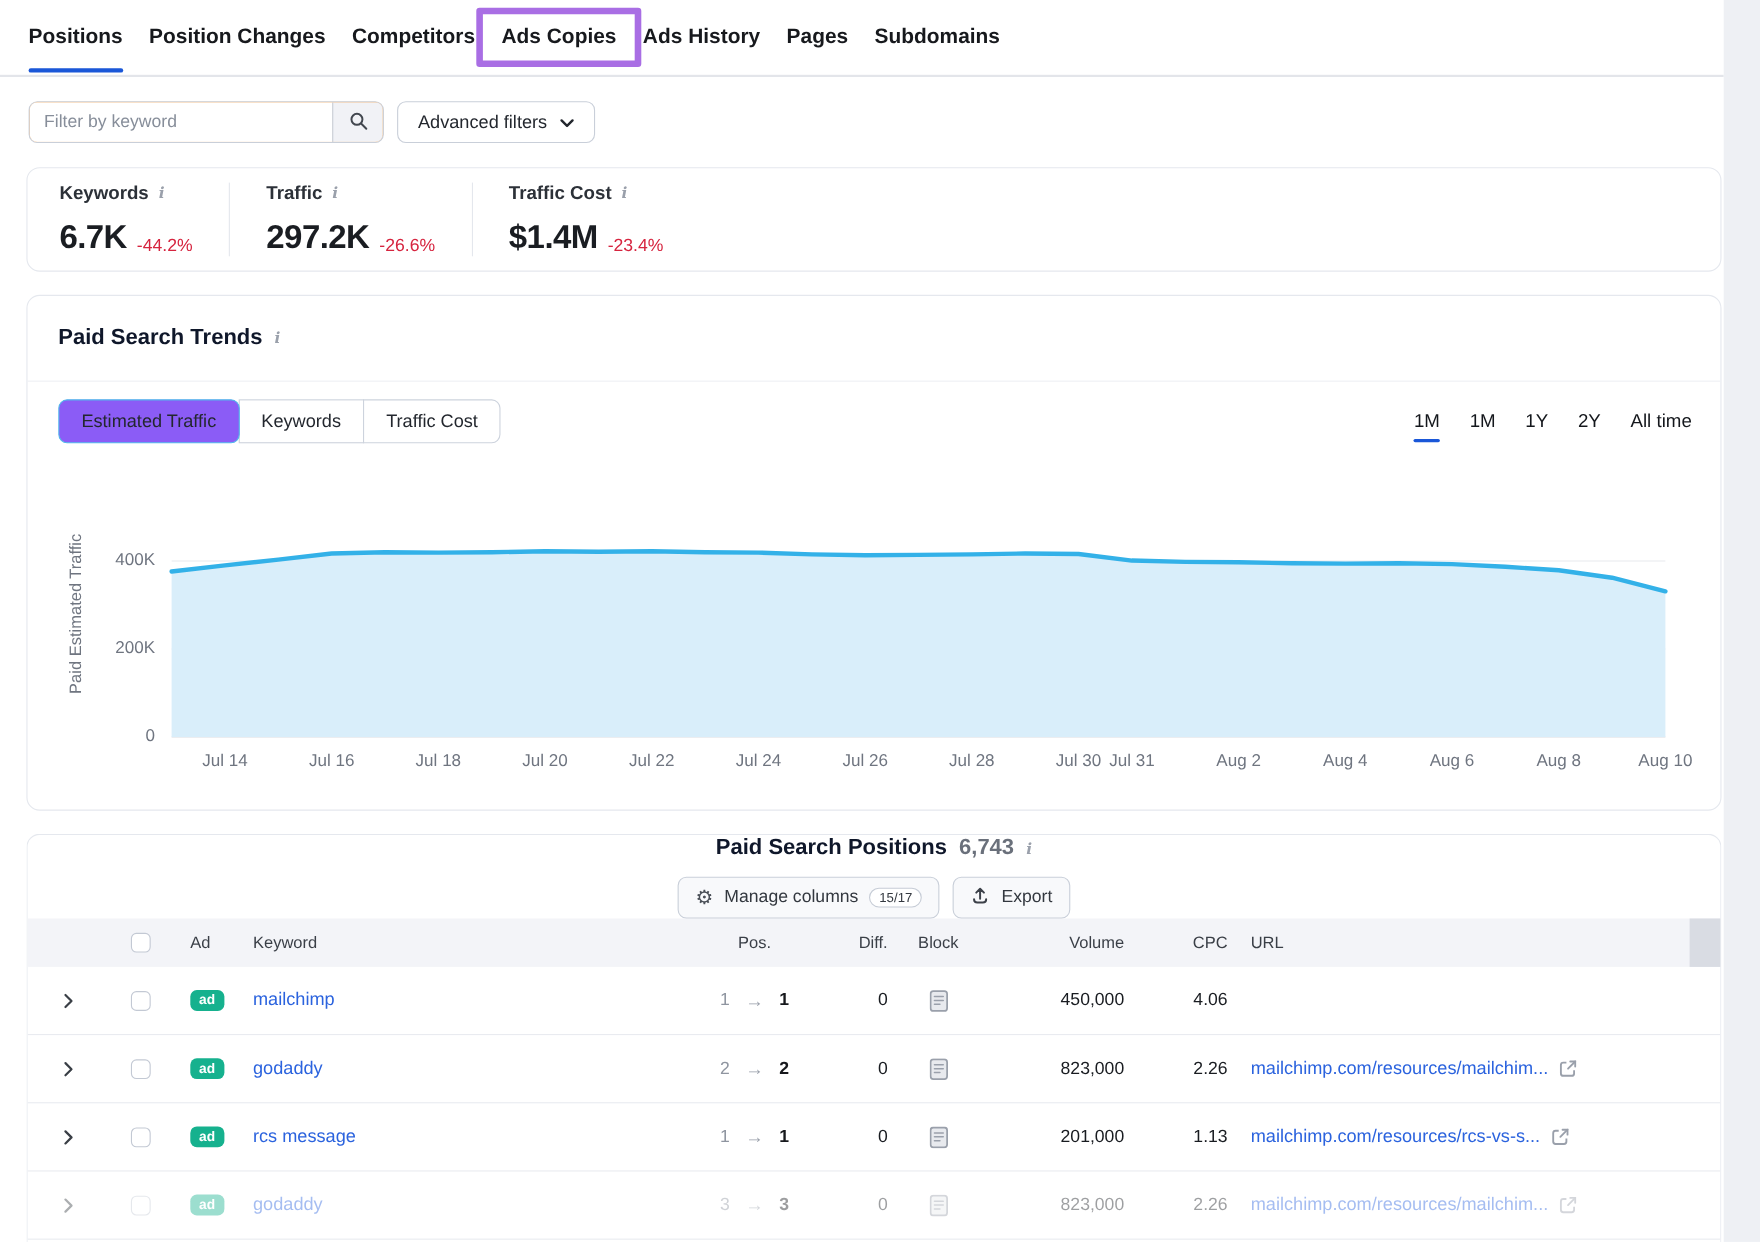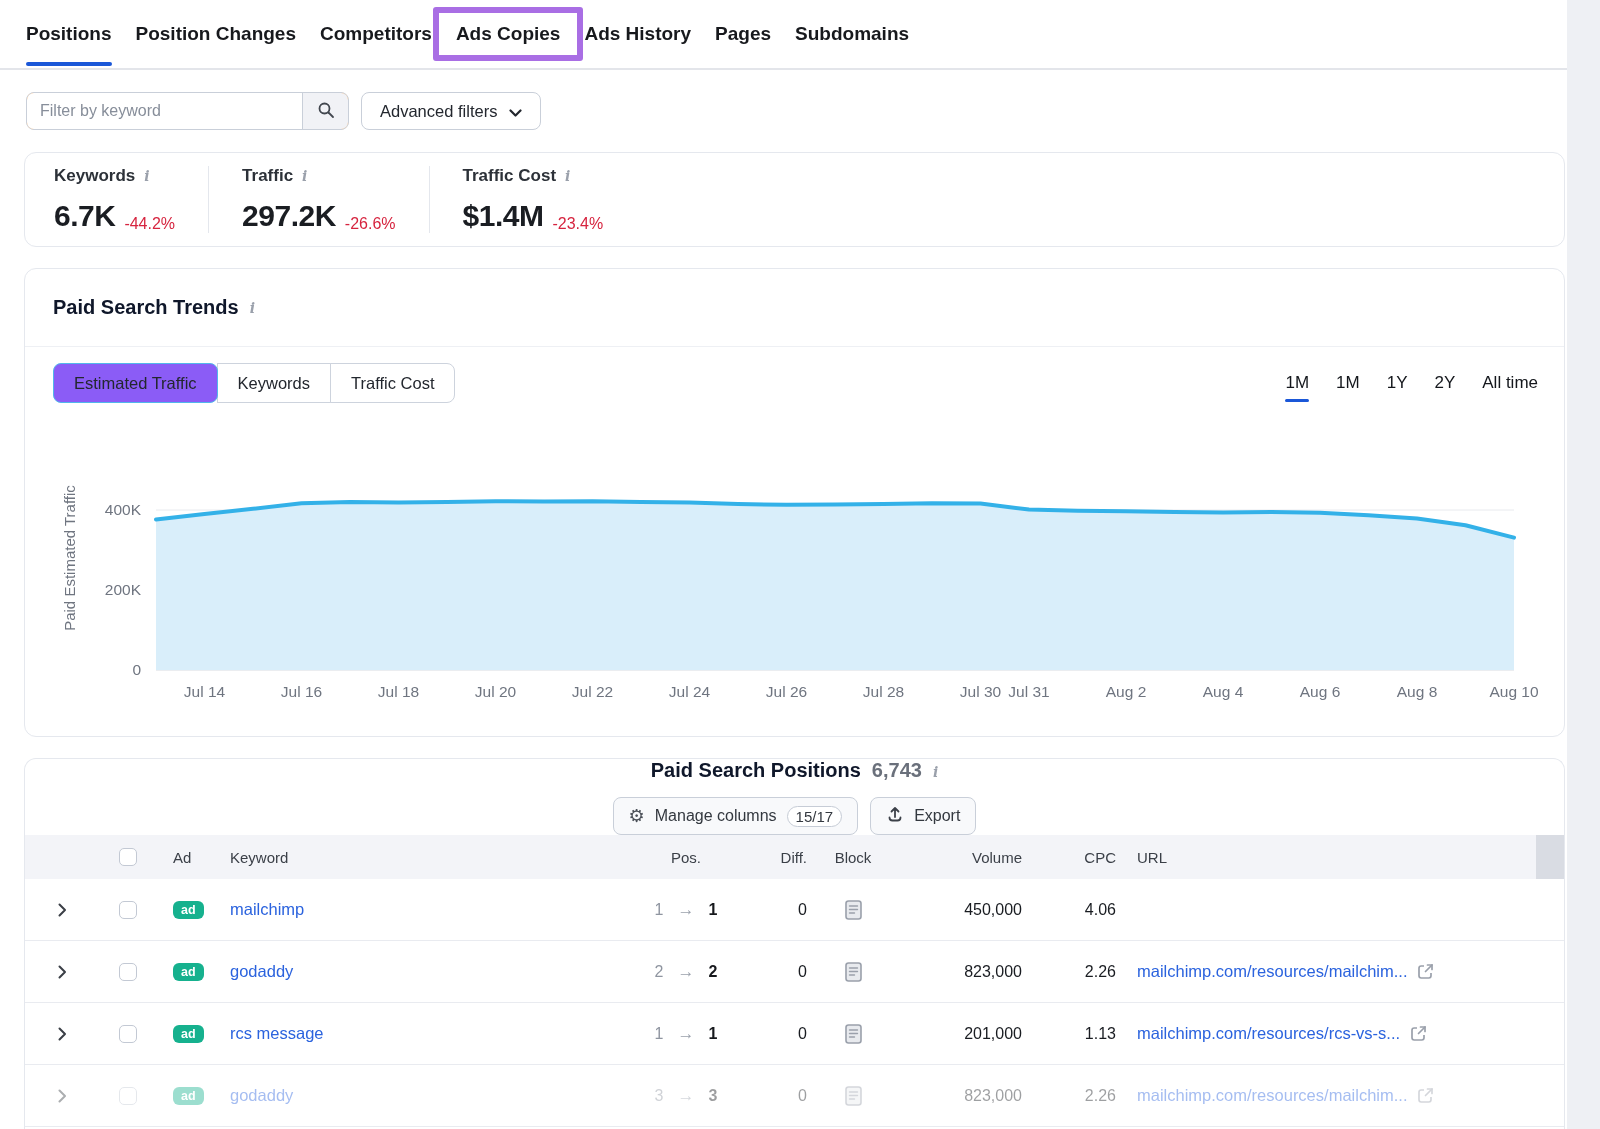"15/17" .cols-badge { font-size: 15px -> 12px }
